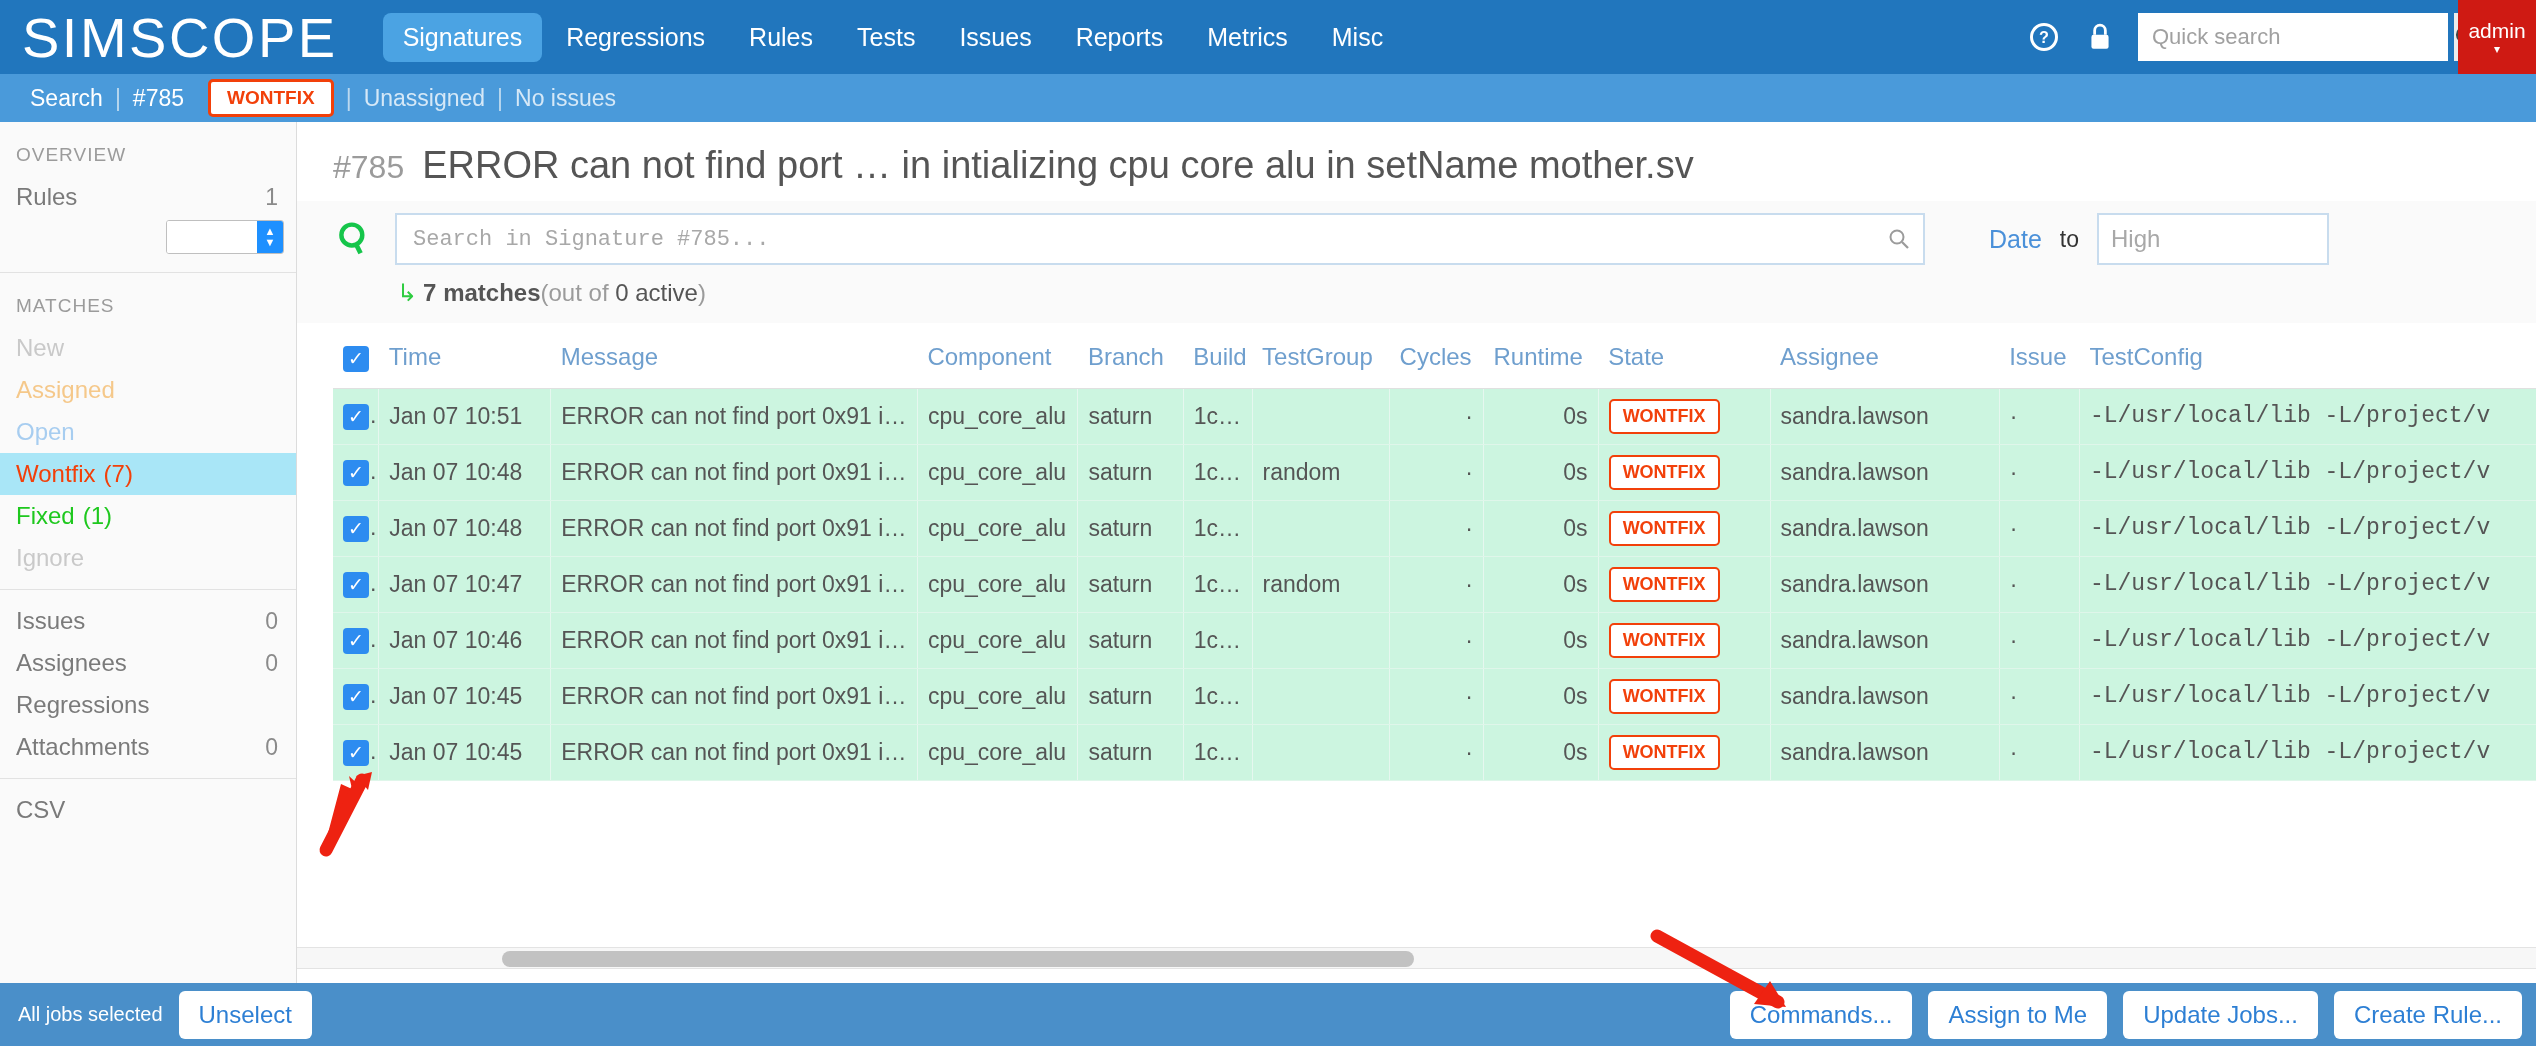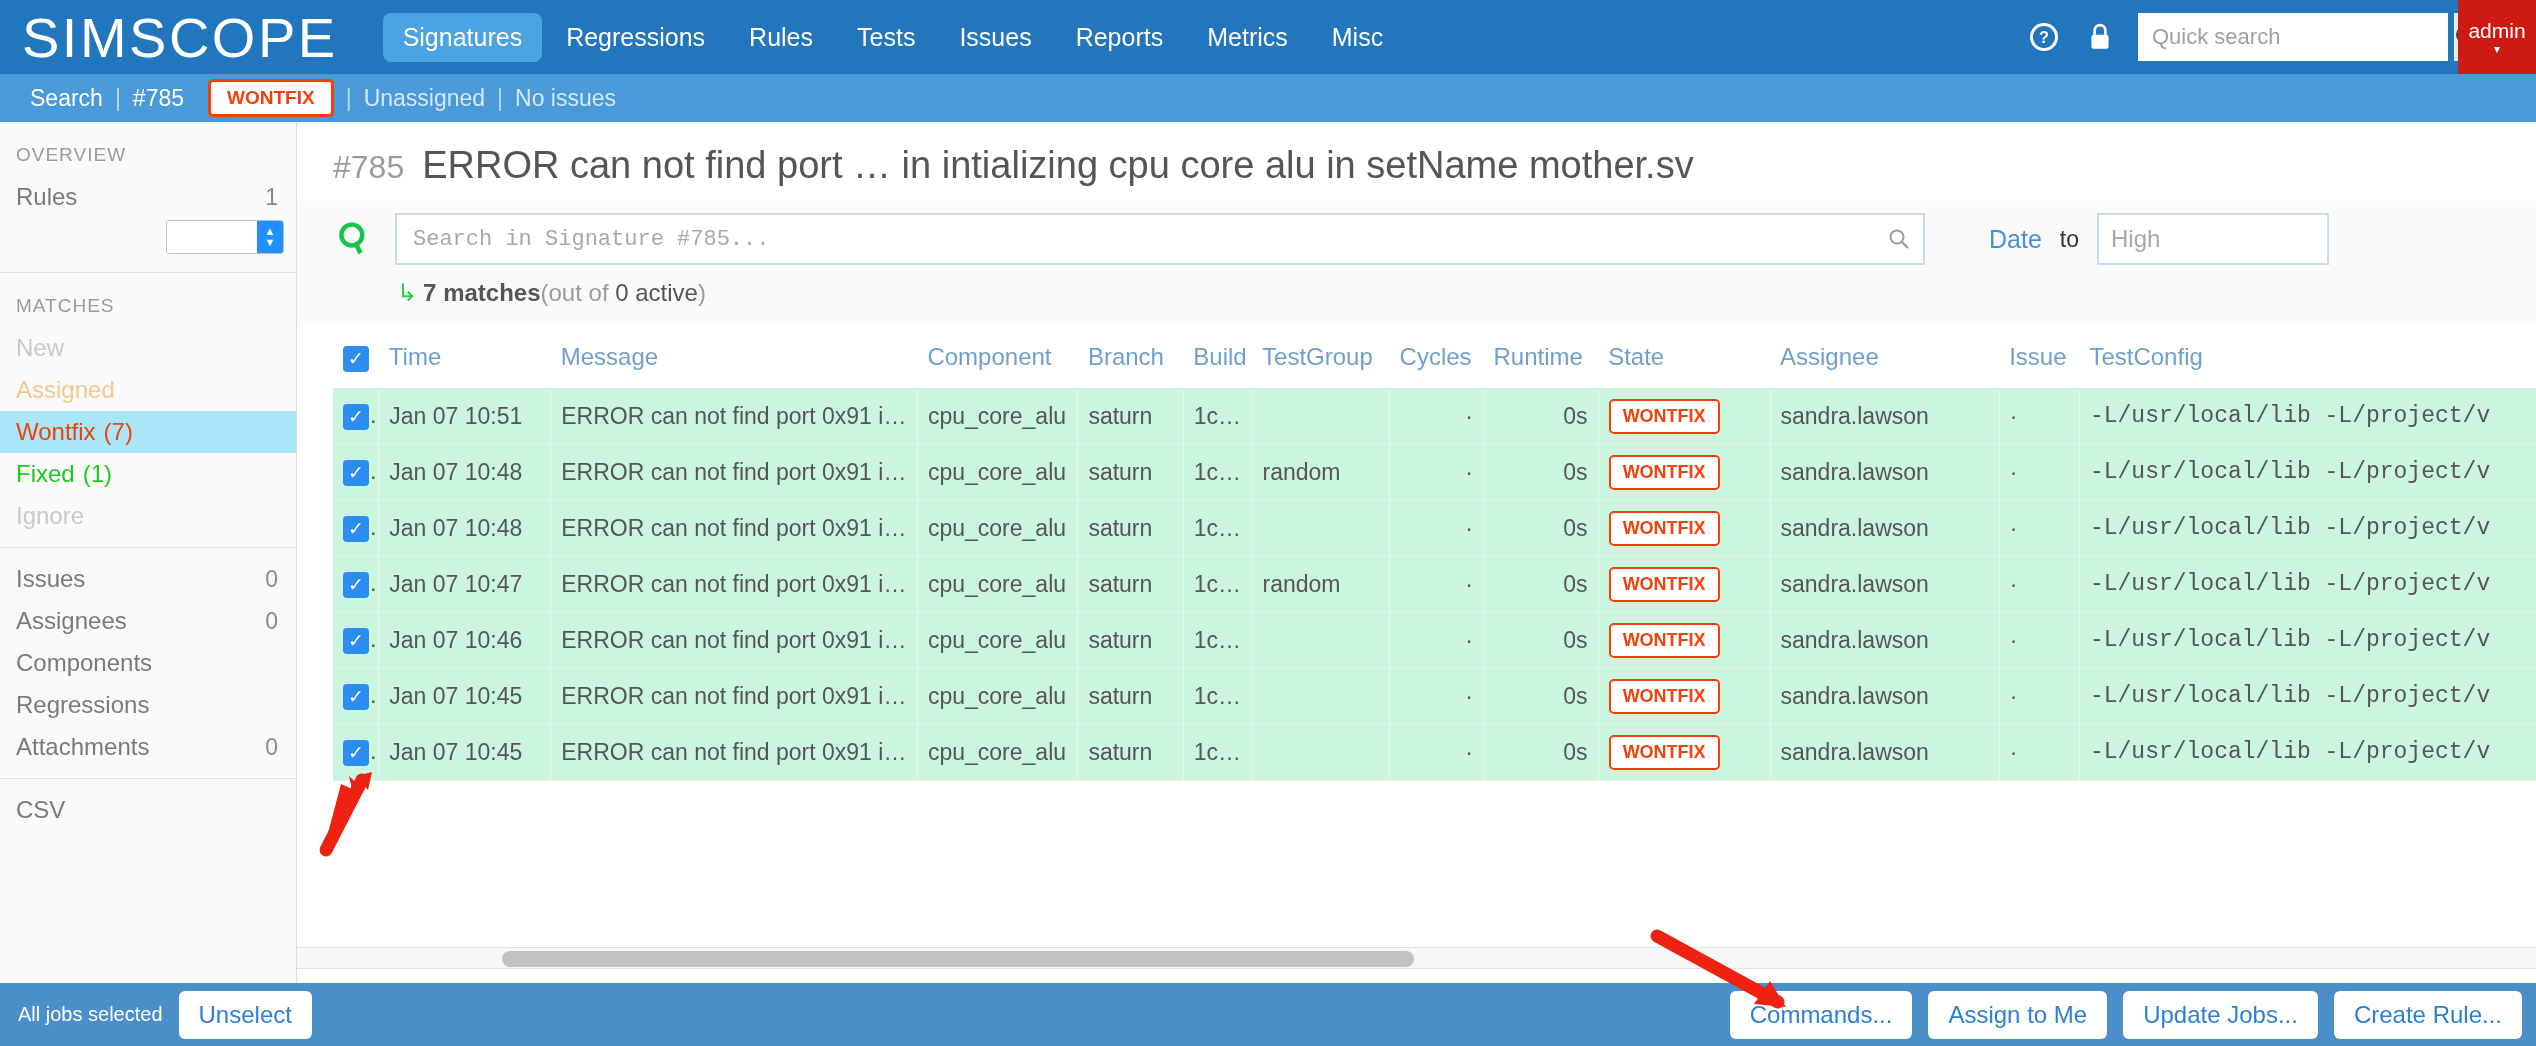"Open" div.sb-item { html: none -> <div> <span>Open</span><span></span> </div> }
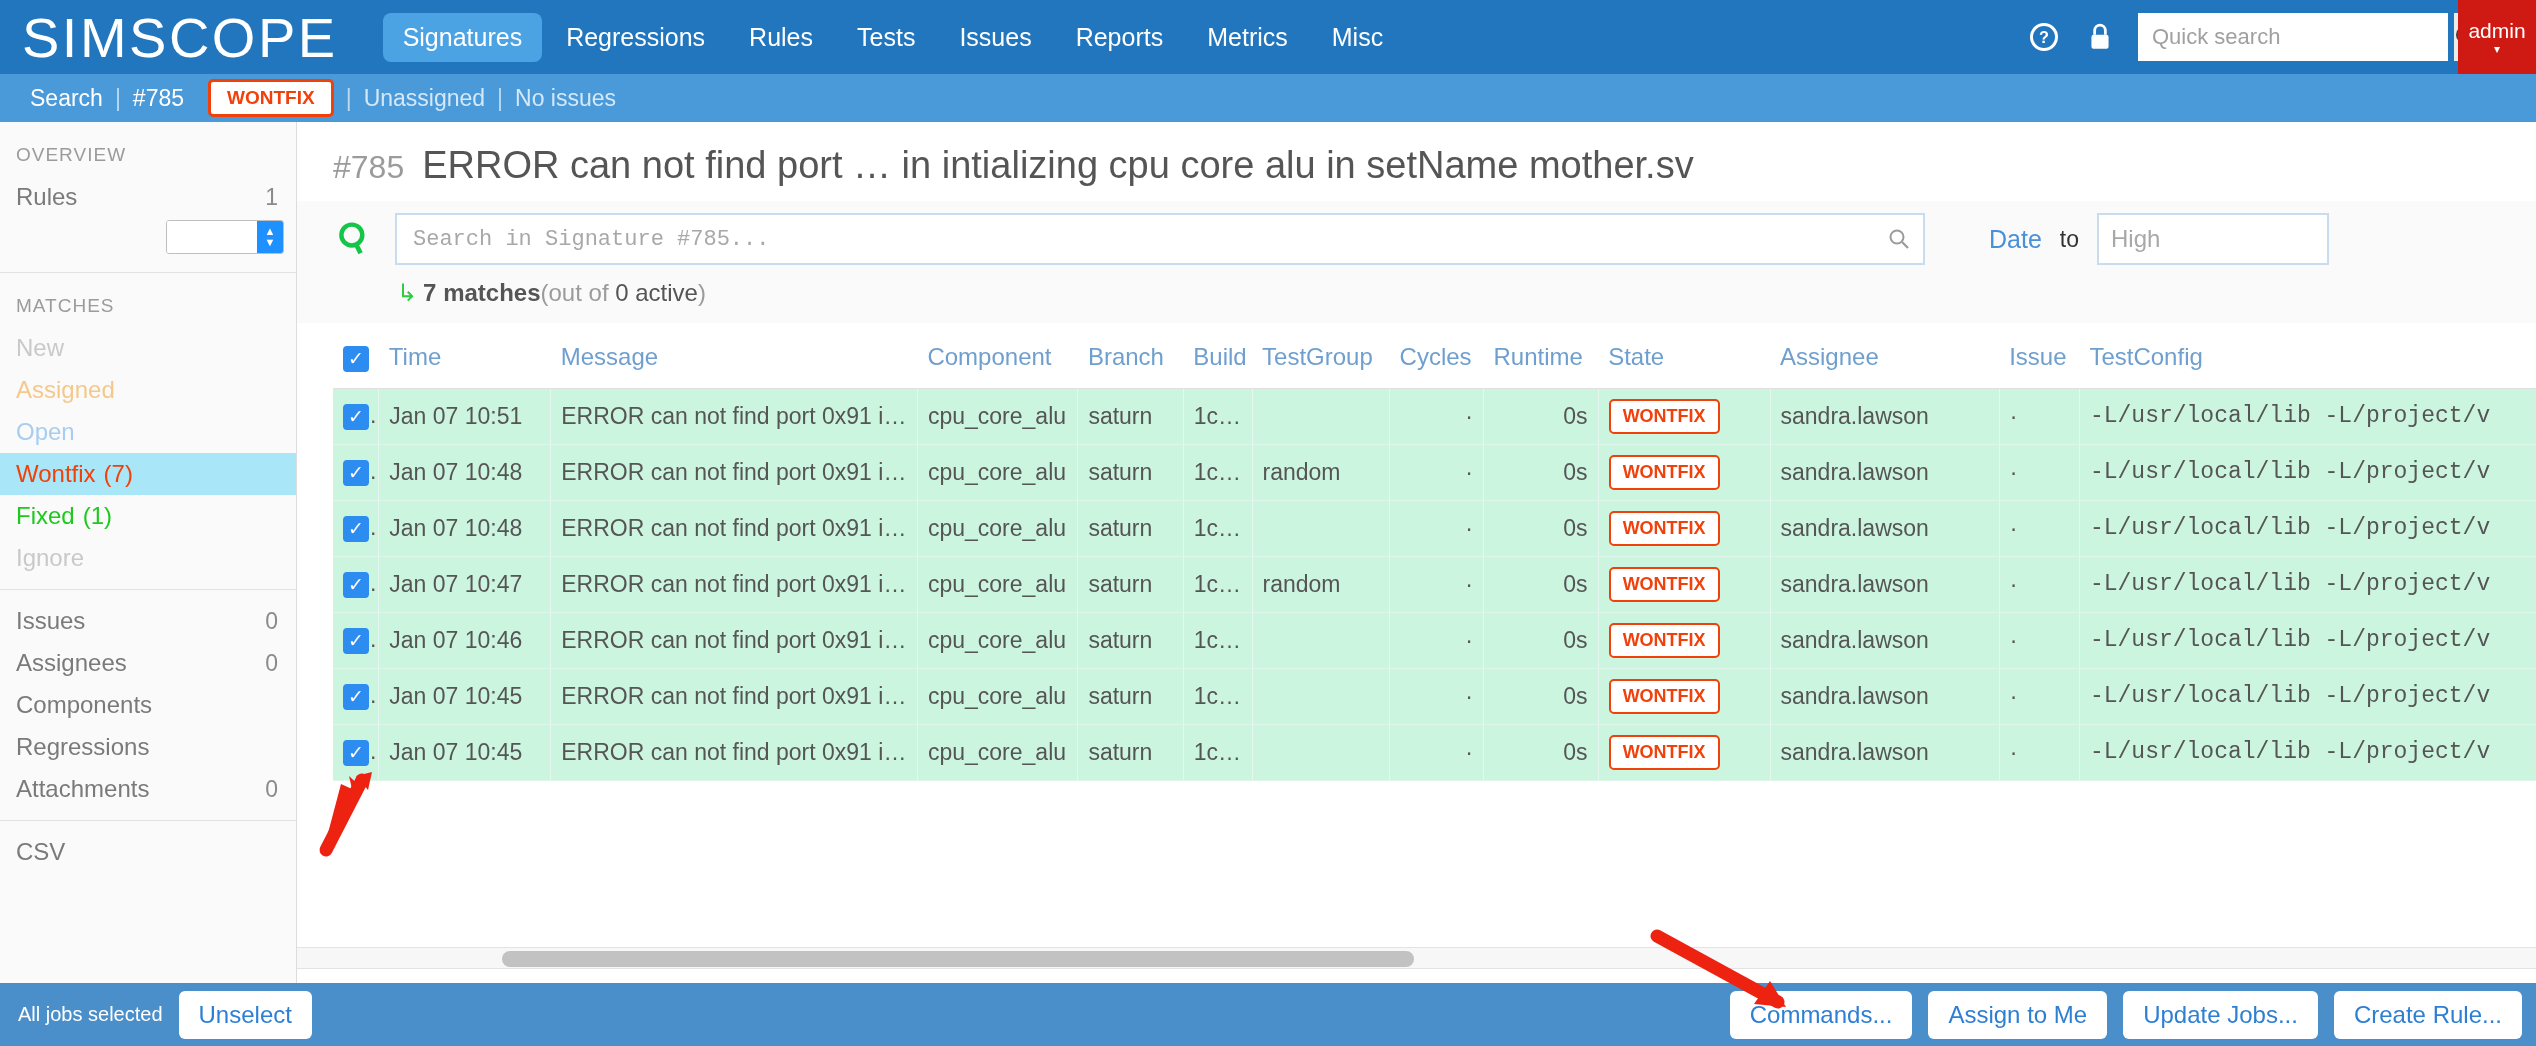"Components" div.sb-row { html: <div> <span>Components</span> <span></span> </div> -> none }
